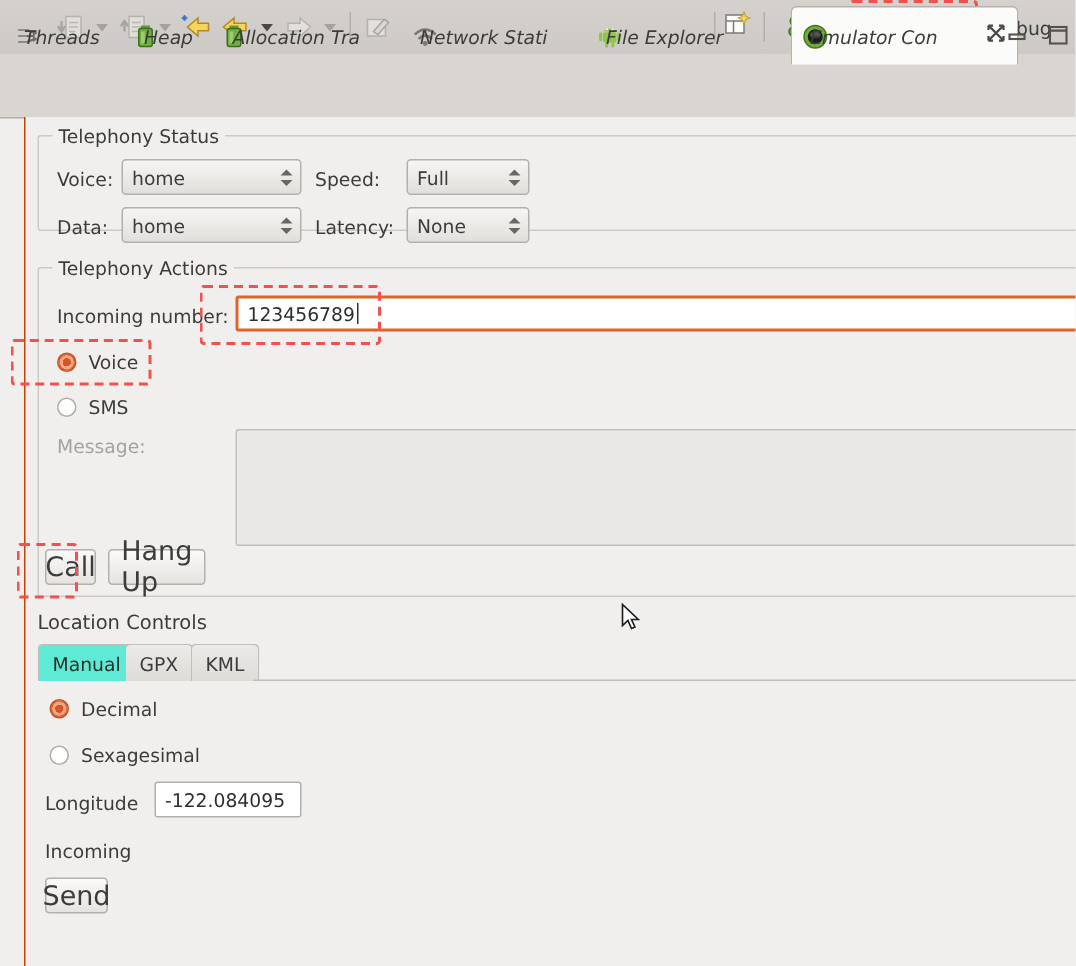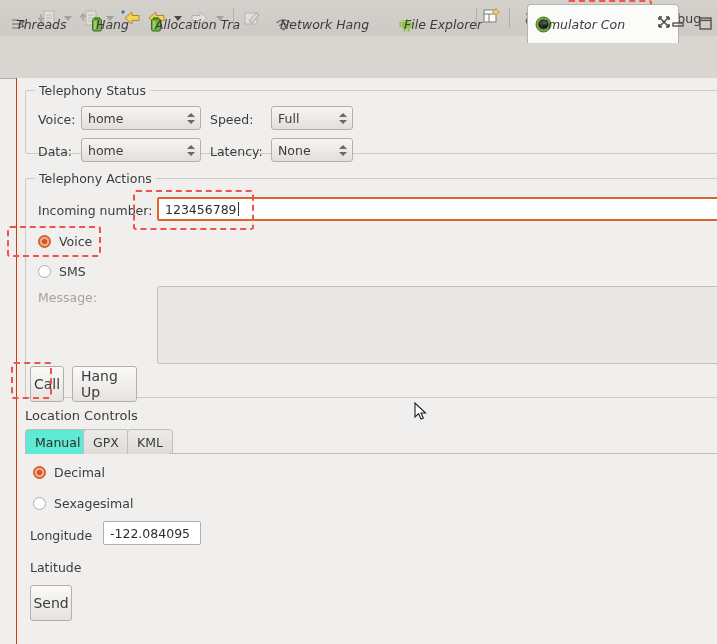"Hang" span.lbl { text: Hang -> Heap }
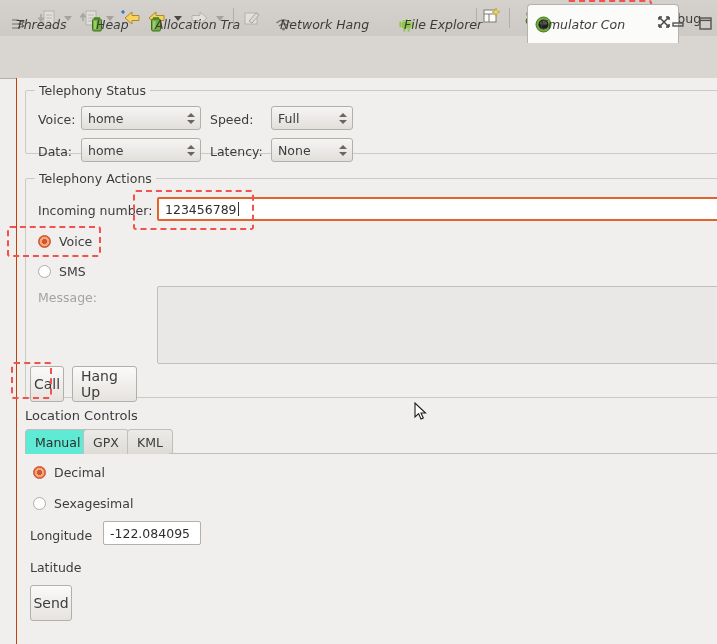"Network Hang" span.lbl { text: Hang -> Stati }
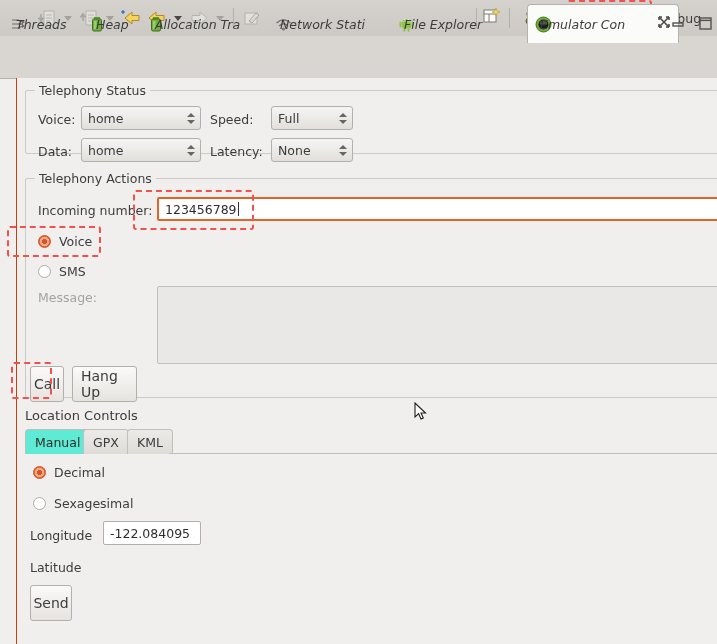"Call" .btn { font-size: 14px -> 18px; height: 36px -> 24px }
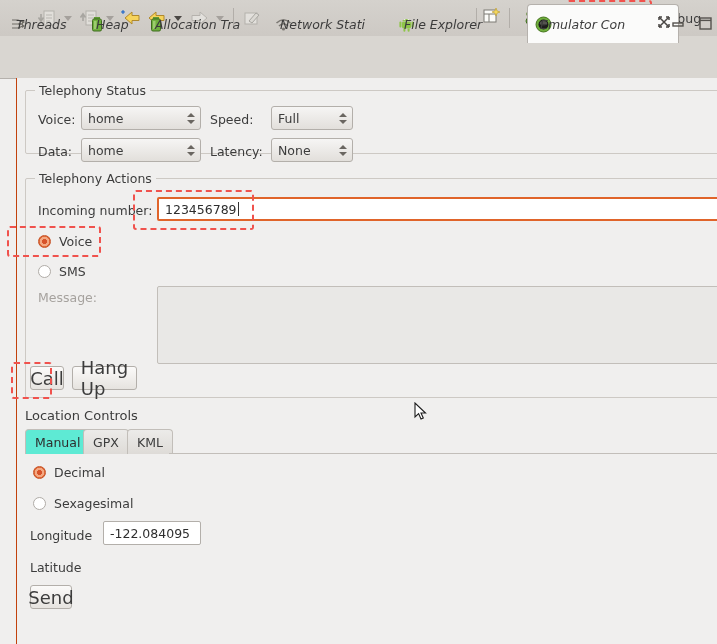"Latitude" span.lbl { text: Latitude -> Incoming }
